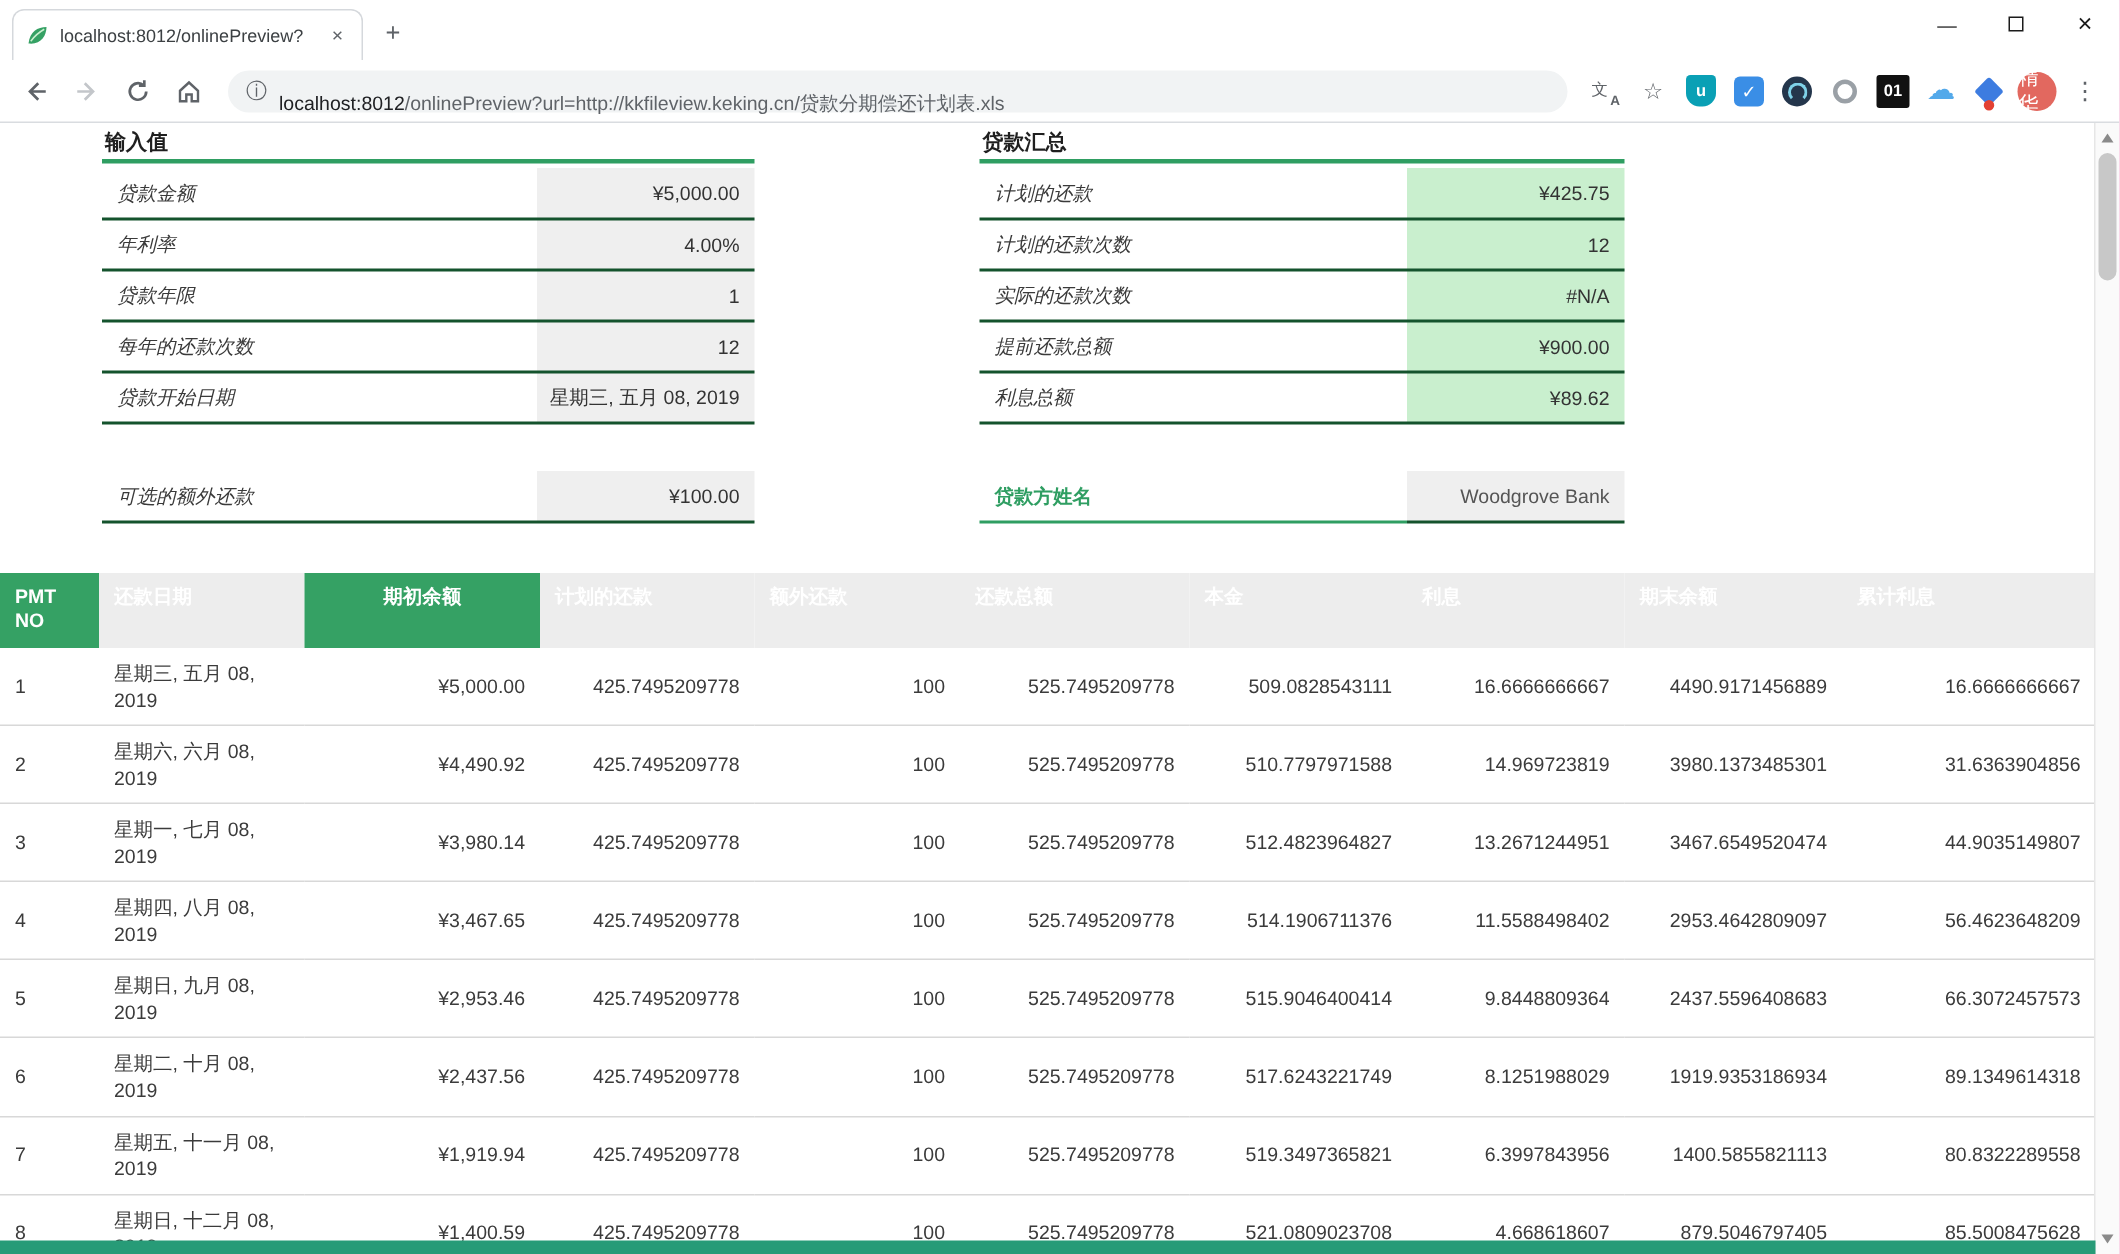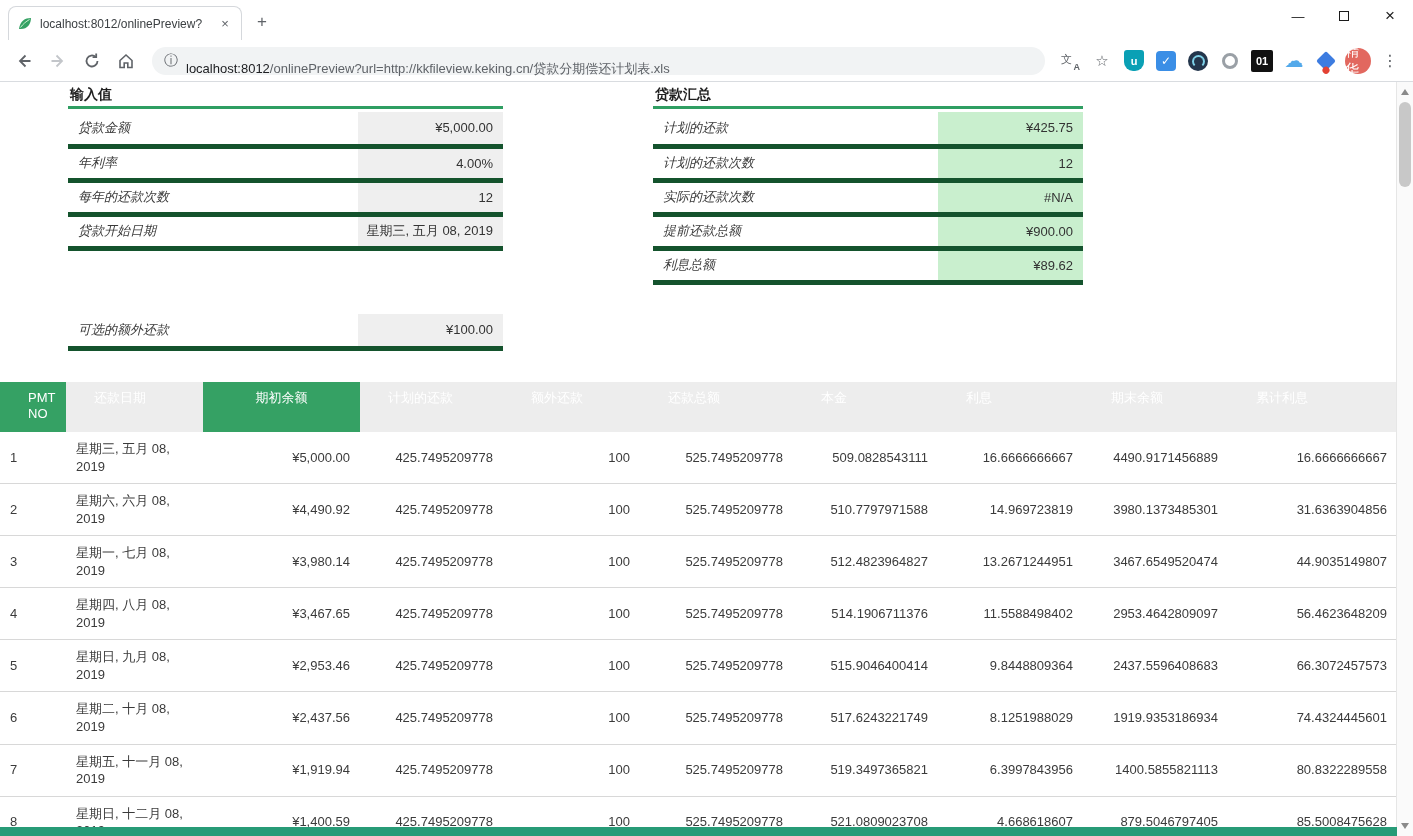"贷款金额" table.kv td { border-bottom: 5px solid #14532d -> 2px solid #14532d }
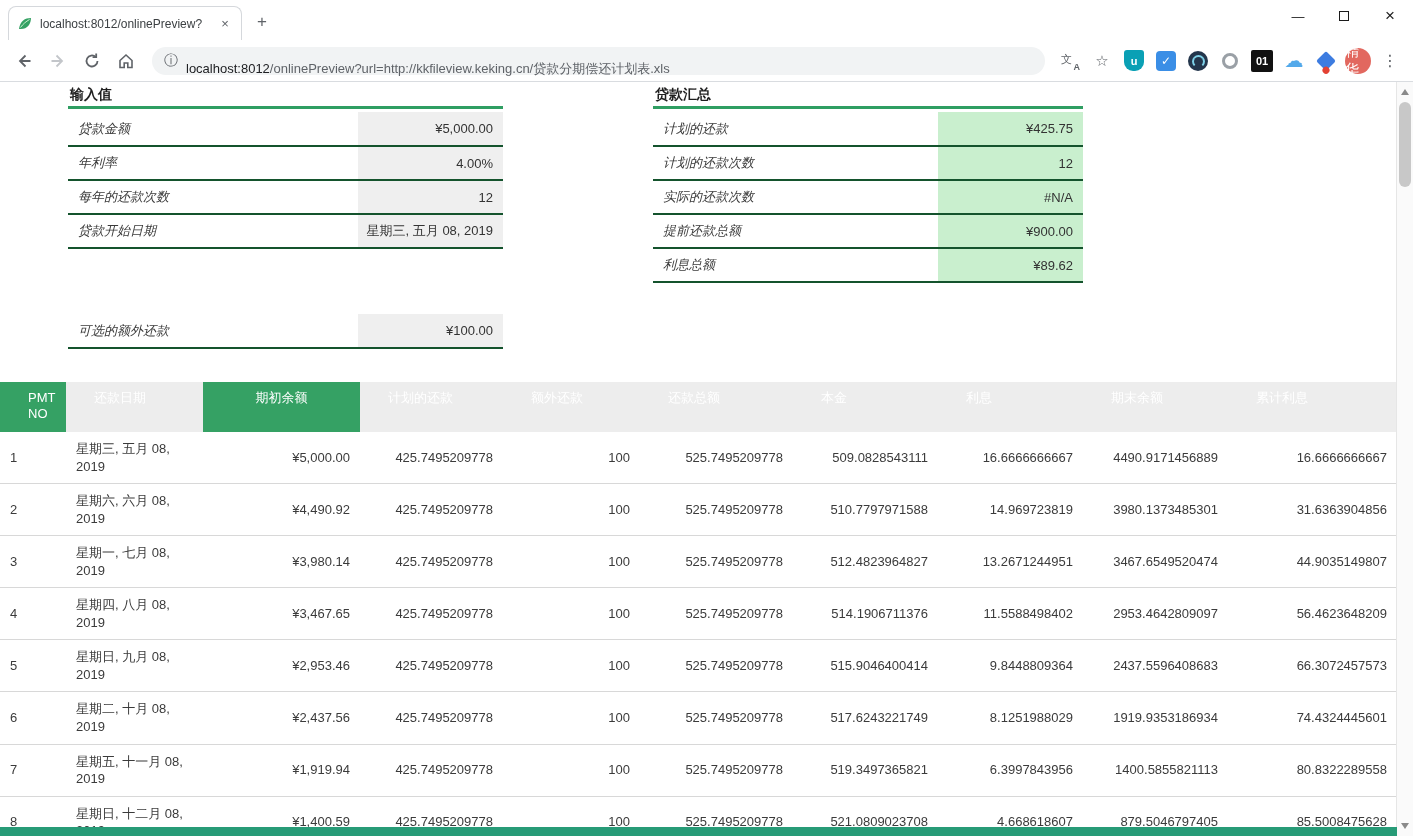"贷款年限" tr { html: none -> <tr> <td>贷款年限</td> <td>1</td> </tr> }
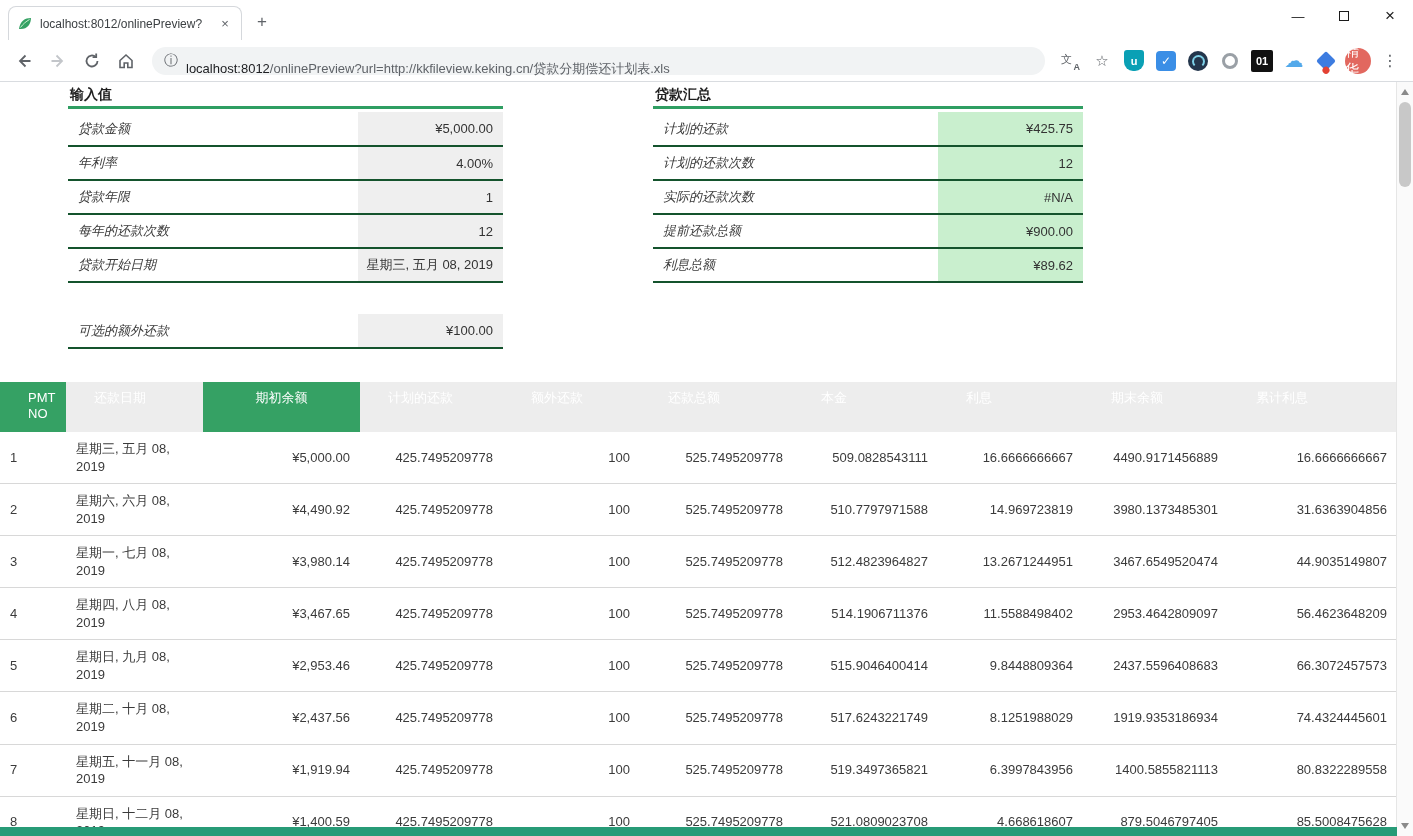"贷款方姓名" table.kv { html: none -> <table> <tbody> <tr> <td>贷款方姓名</td> <td>Woodgrove Bank</td> </tr> </tbody> </table> }
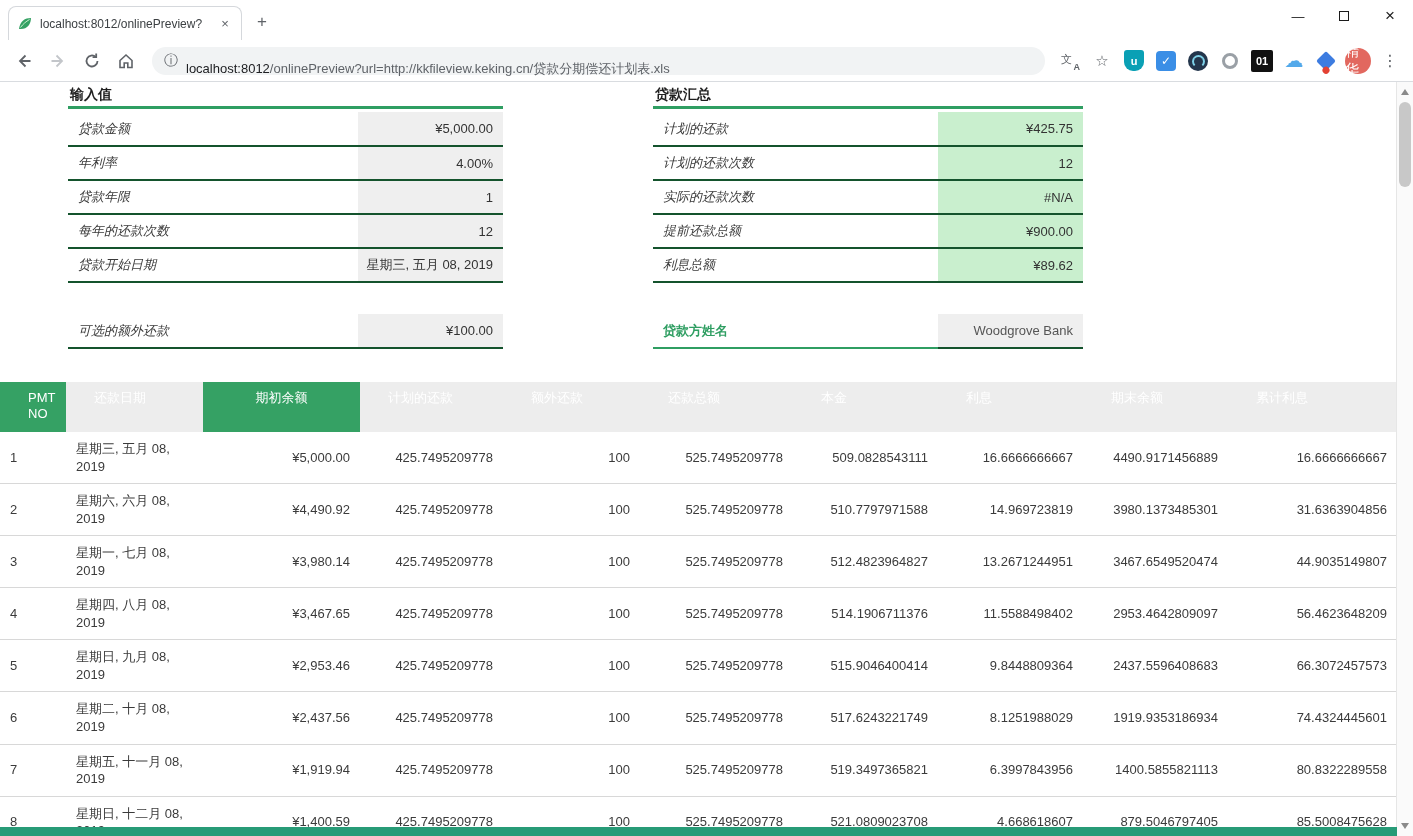"PMT NO" #schedule th { font-weight: normal -> bold; padding: 8px 28px -> 8px 10px }
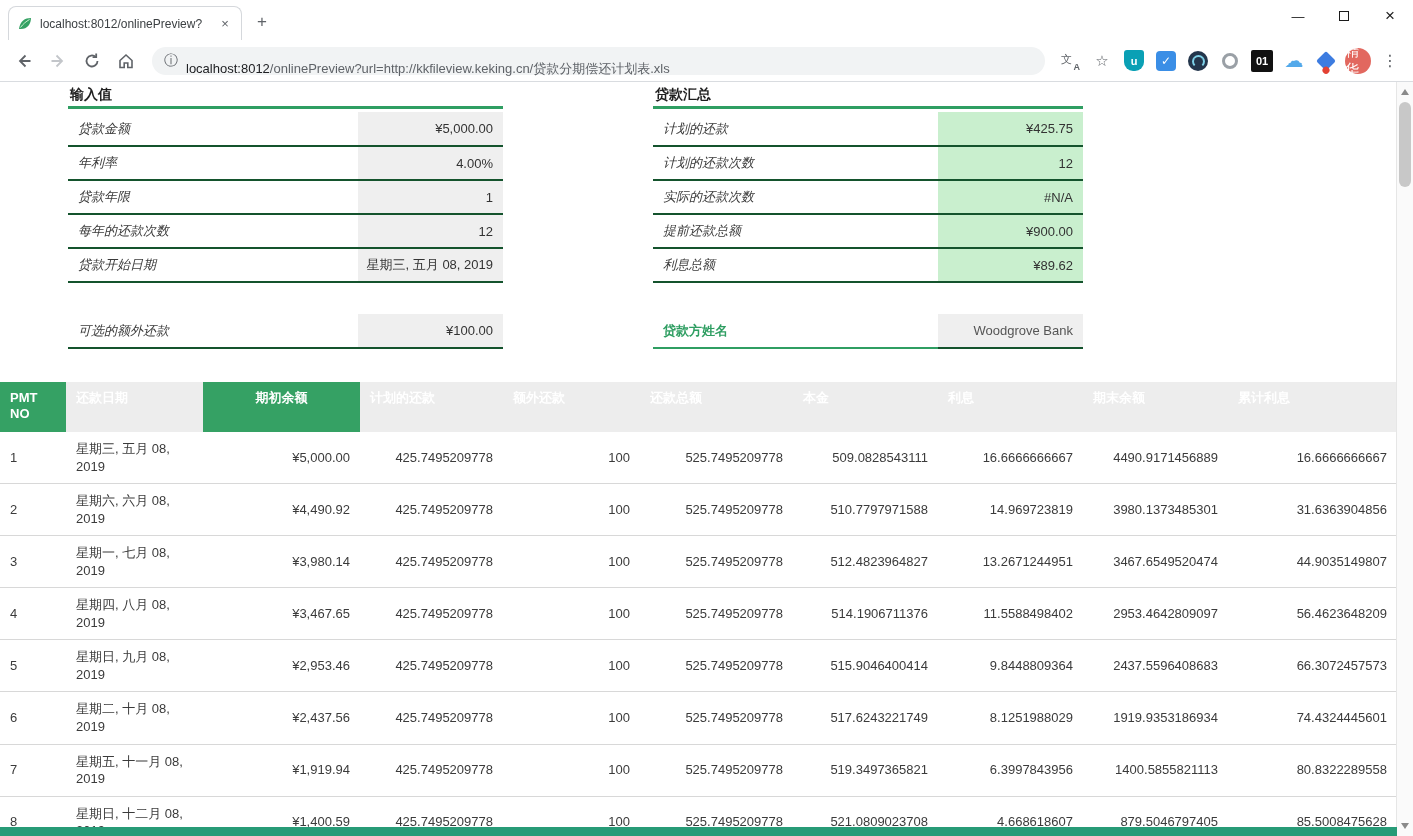"74.4324445601" td.c9 { text: 74.4324445601 -> 89.1349614318 }
